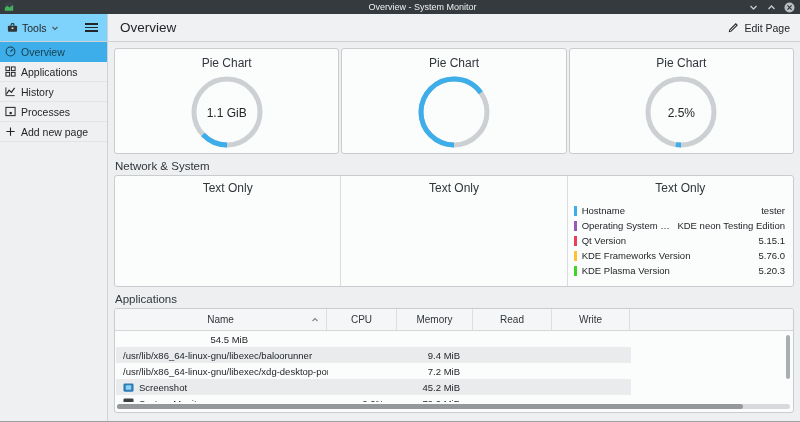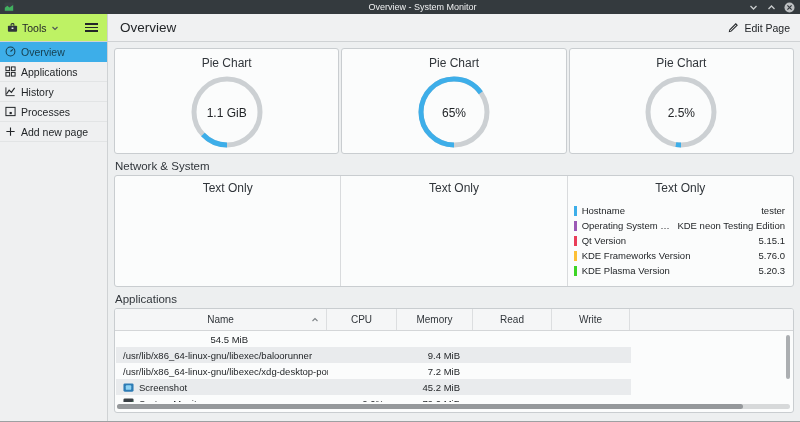"Tools" .toolbar-side { background: #bef264 -> #7dd3fc }
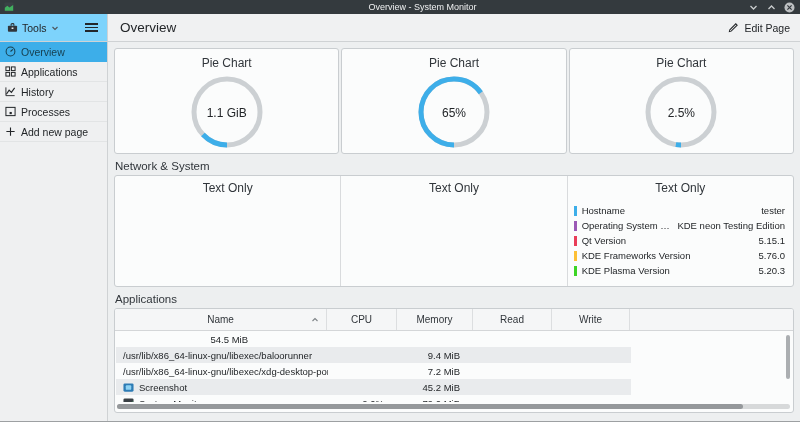"65%" div.pie-value { html: <div>65%</div> -> none }
